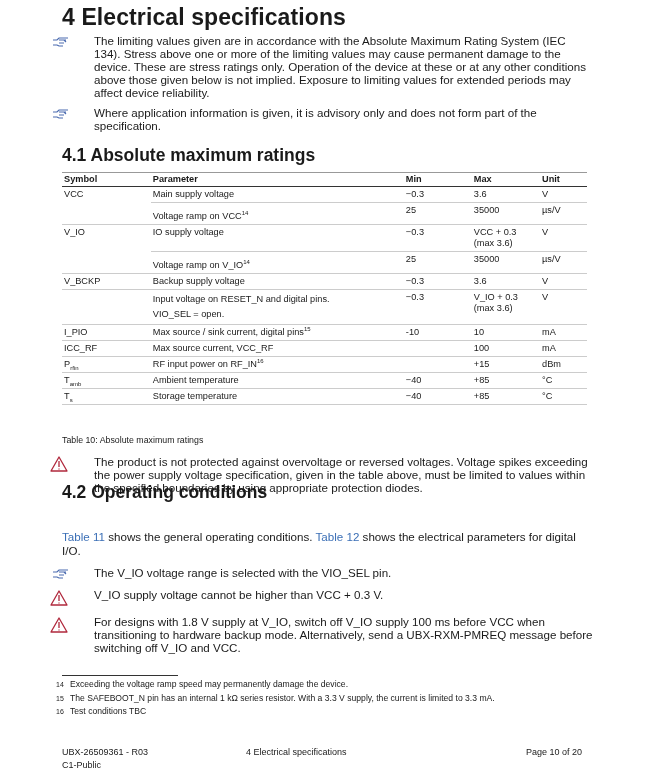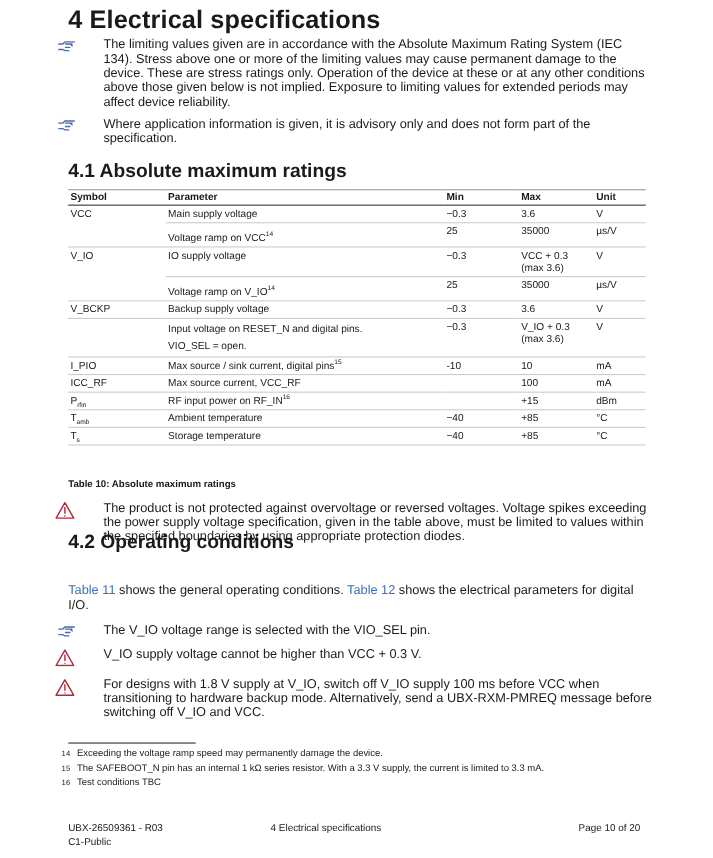"Table 10: Absolute maximum ratings" .cap { font-weight: bold -> normal }
